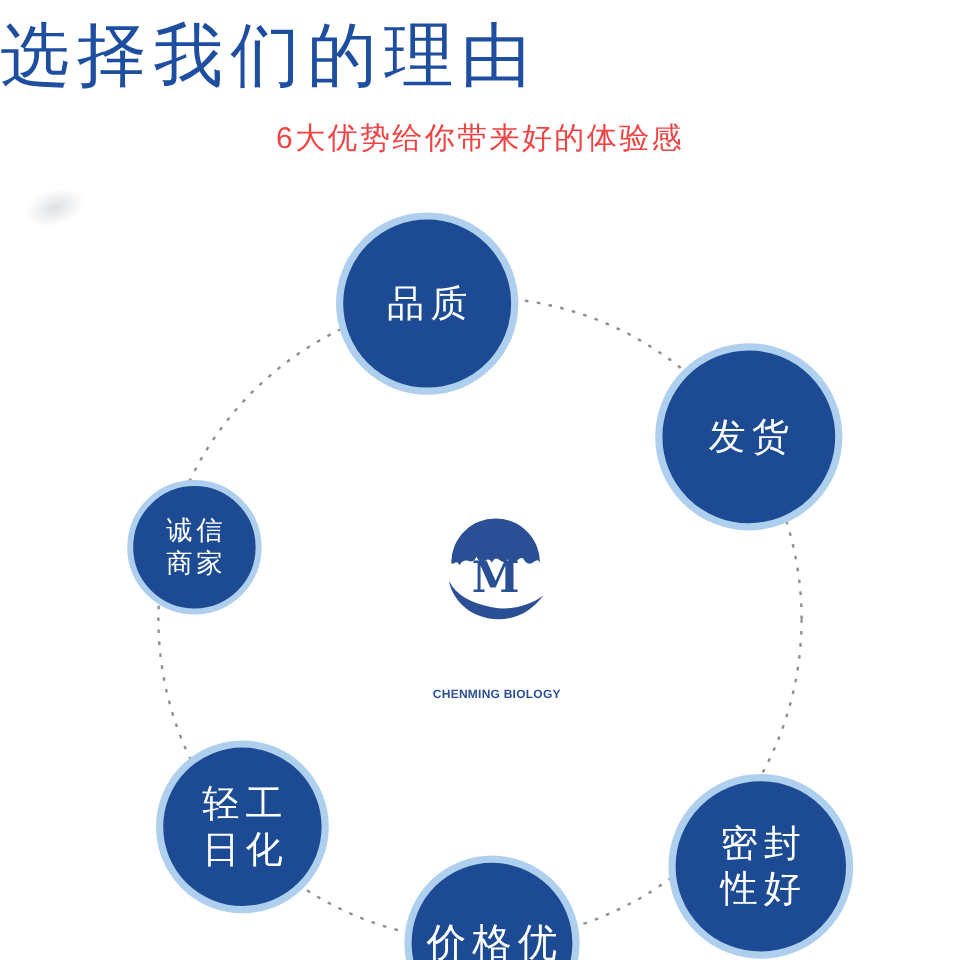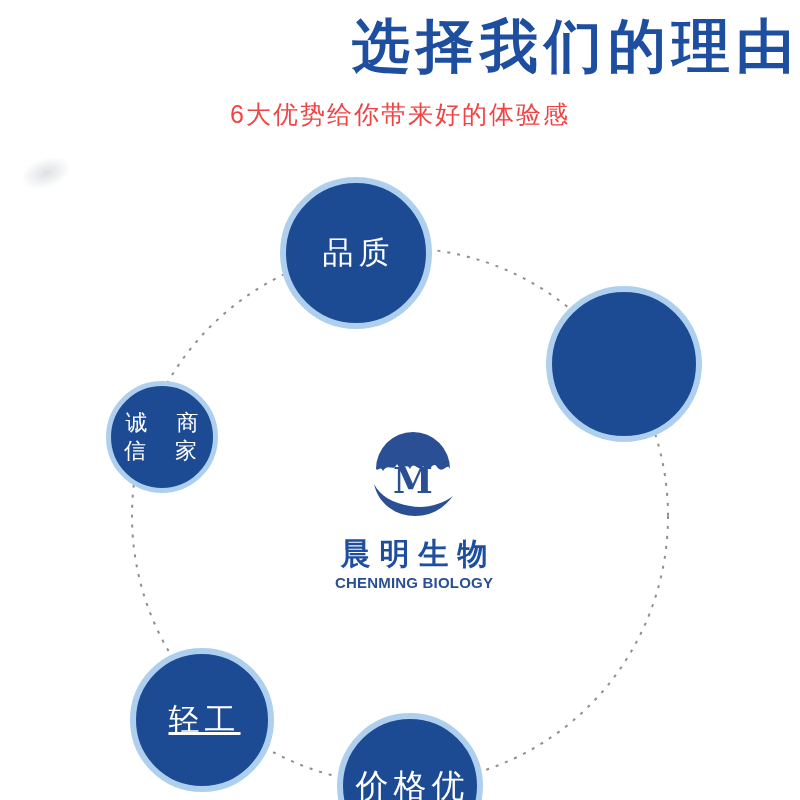"选择我们的理由" .title { font-weight: 700 -> 400; text-align: right -> left }
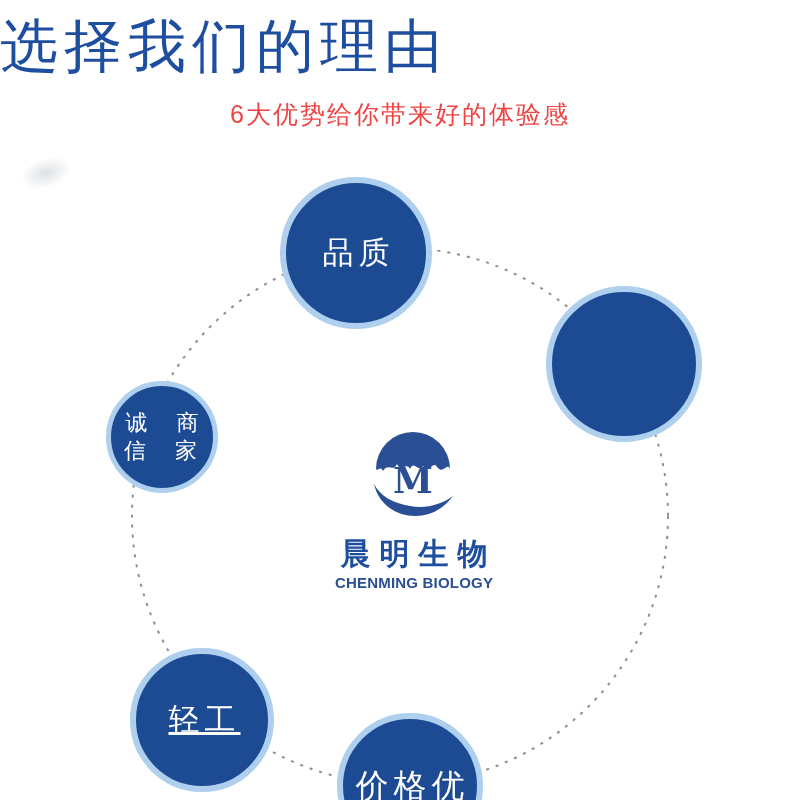"品质" .bubble { flex-direction: row -> column }
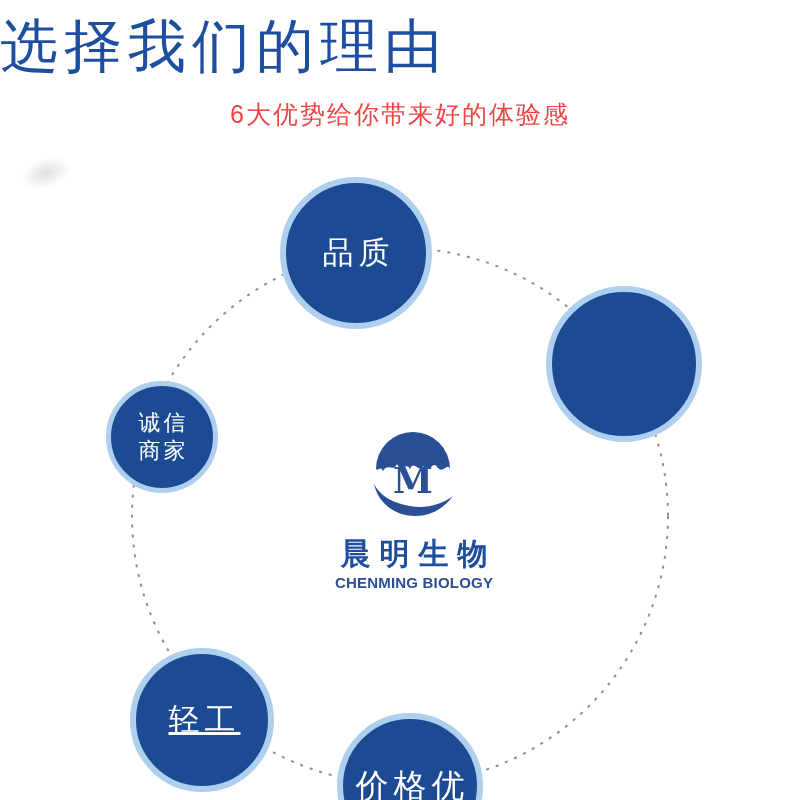"发货" span { html: none -> <span>发货</span> }
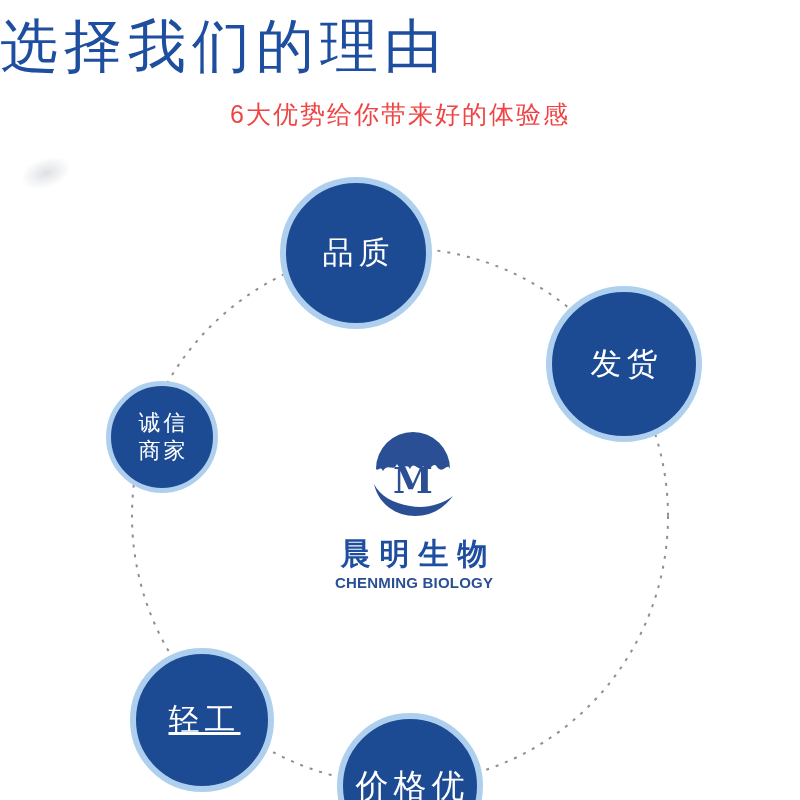"诚信" .bubble.b3 { top: 381px -> 400px }
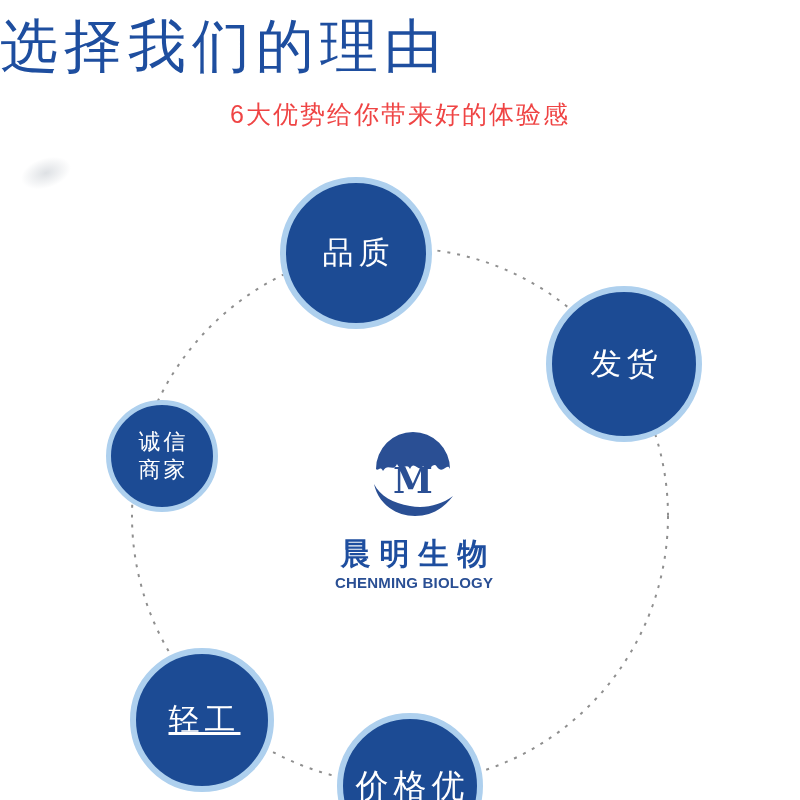"晨明生物" div.brand-cn { html: <div>晨明生物</div> -> none }
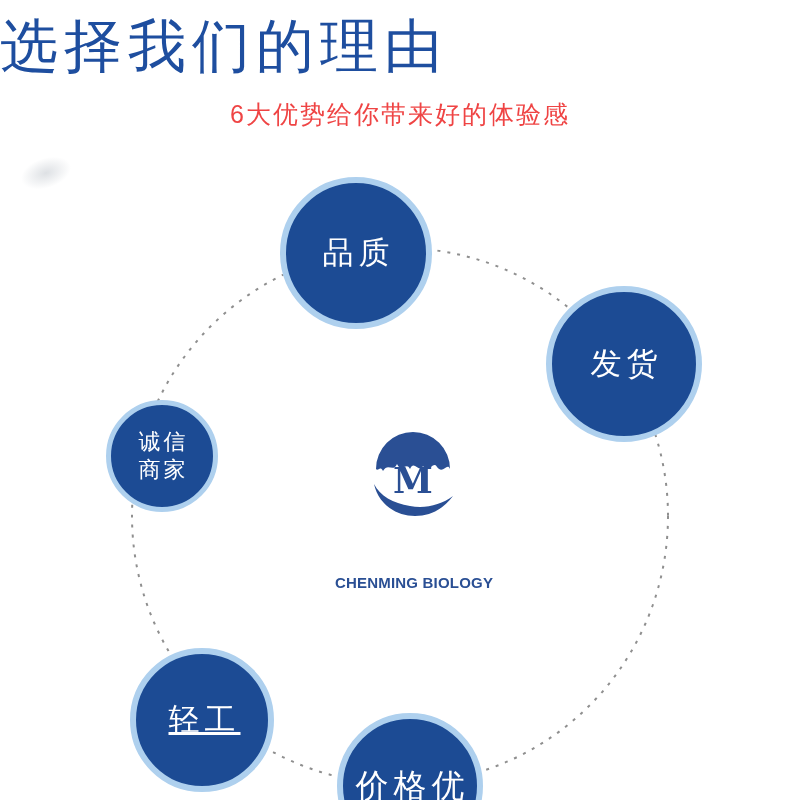"CHENMING BIOLOGY" .brand-en { font-size: 15px -> 10px }
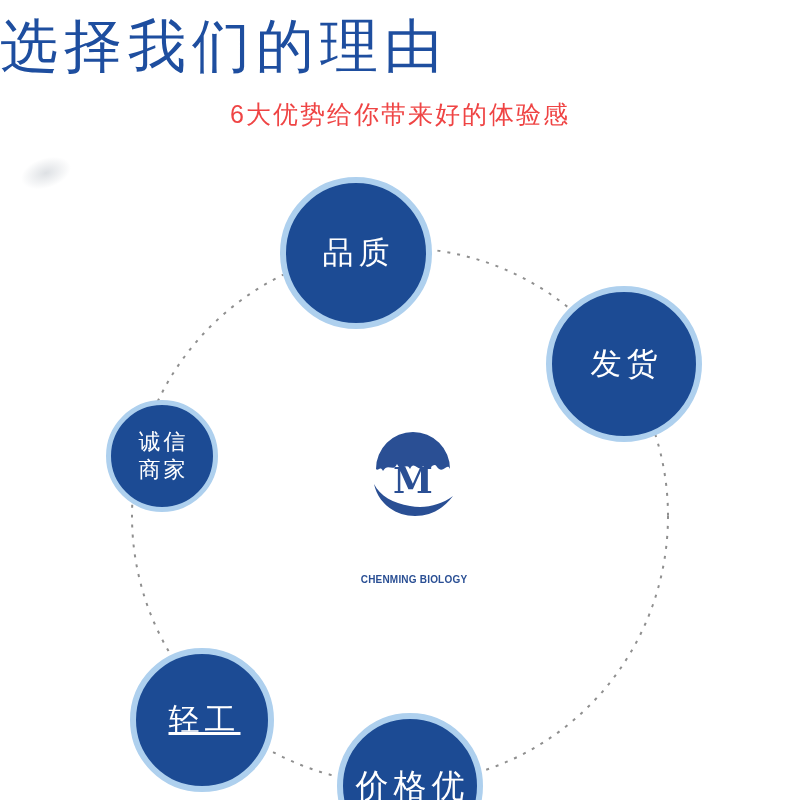"轻工" .bubble.b4 { text-decoration: underline -> none; top: 648px -> 617px }
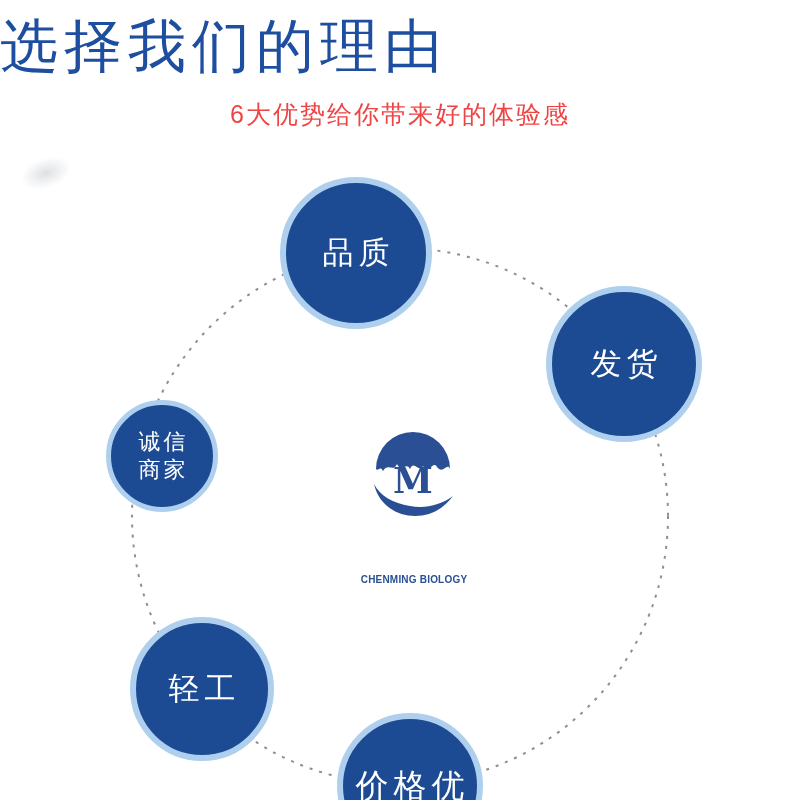"日化" span { html: none -> <span>日化</span> }
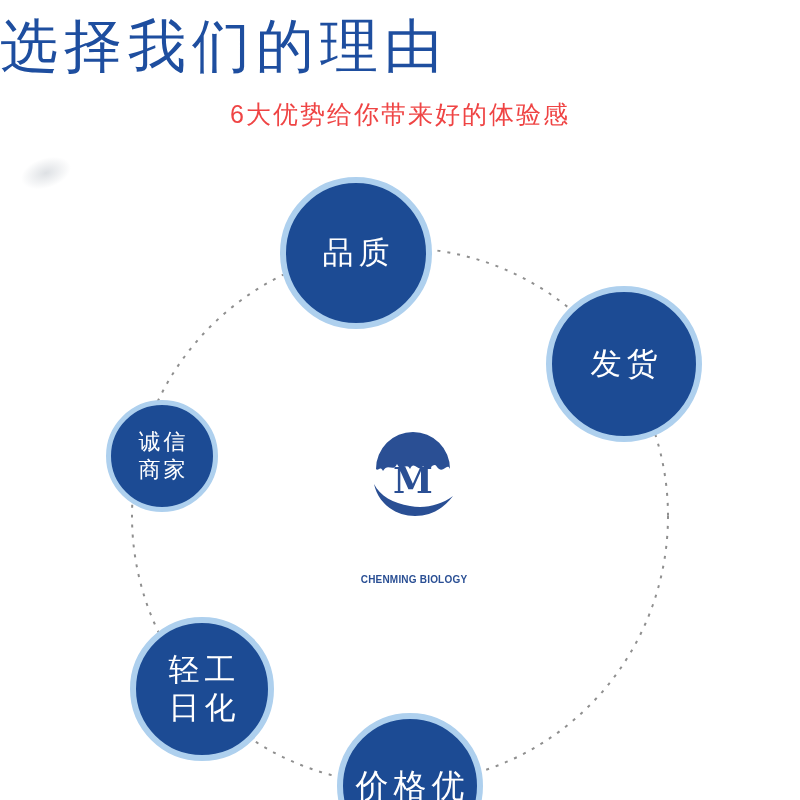"密封" div.bubble { html: none -> <div> <span>密封</span> <span>性好</span> </div> }
